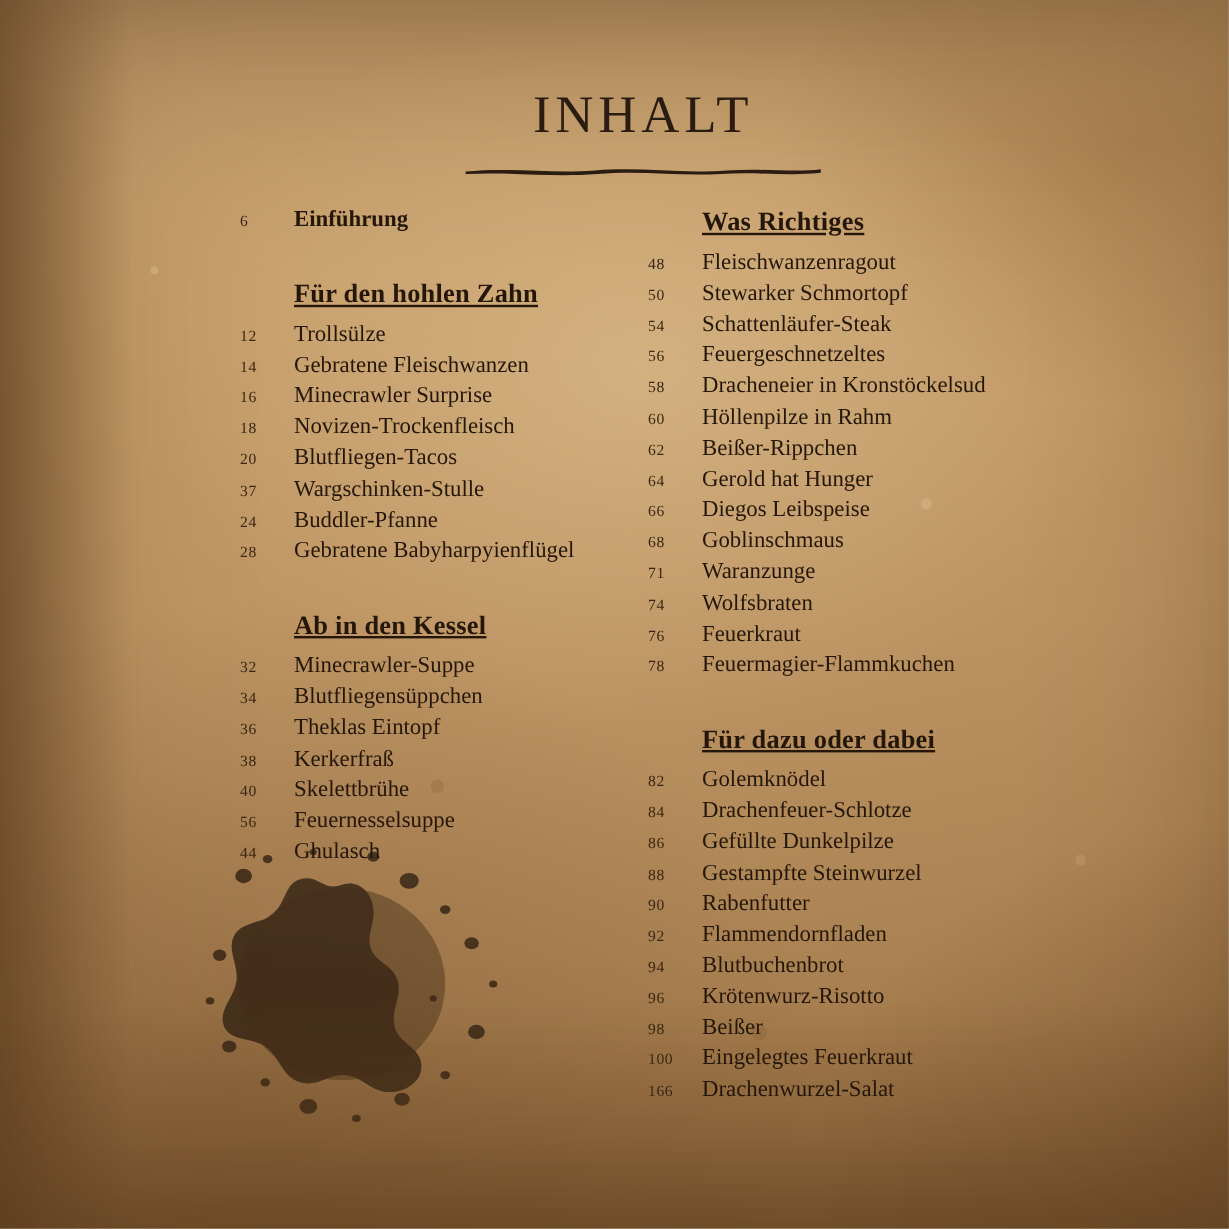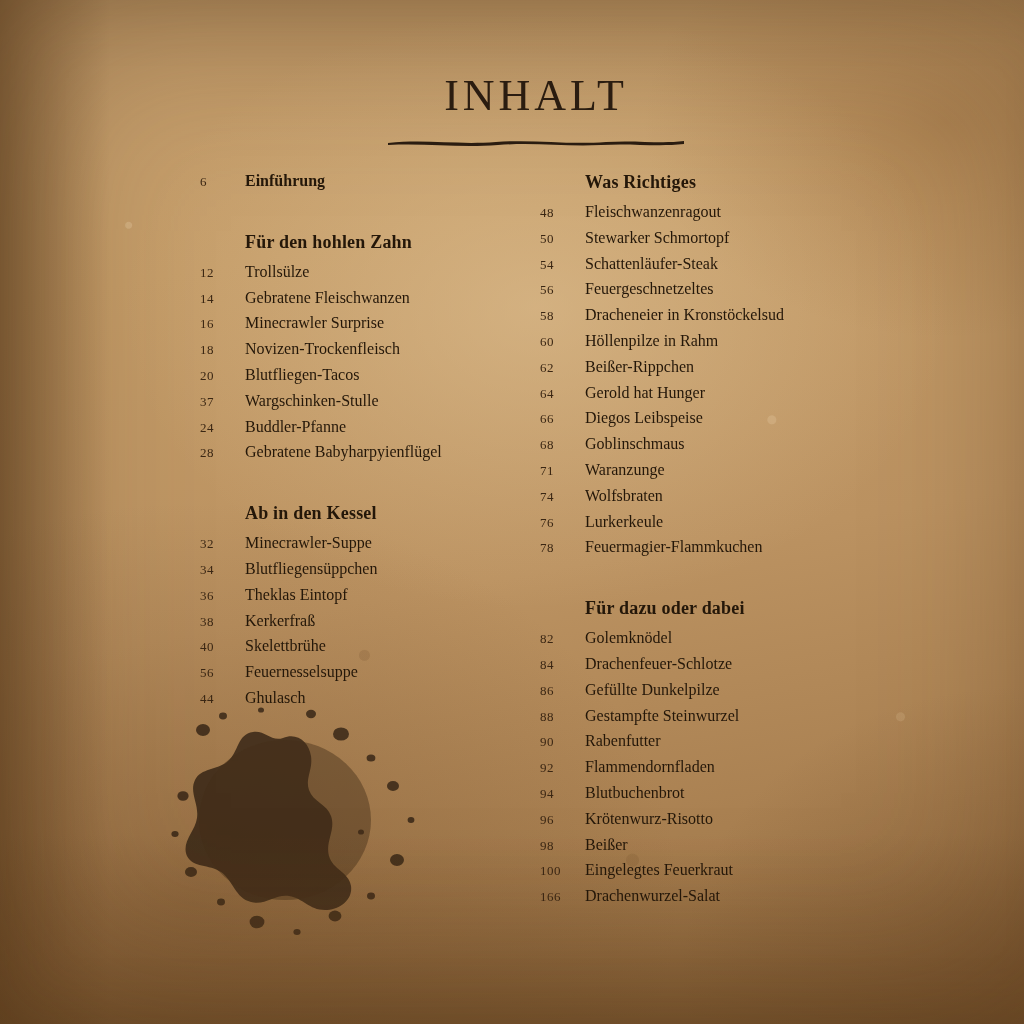"Einführung" .entry .ttl { font-size: 16px -> 19px }
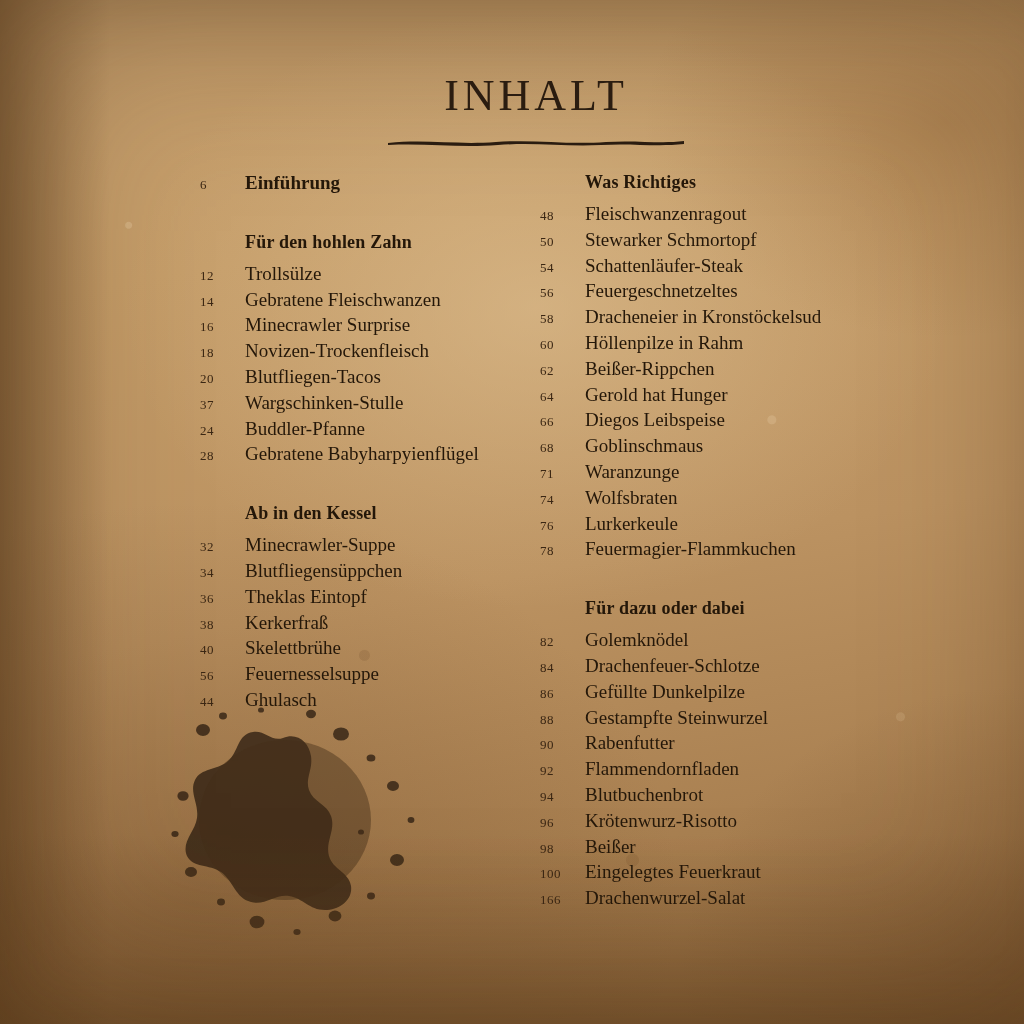"Was Richtiges" .section-head { font-size: 18px -> 22px; text-decoration: none -> underline }
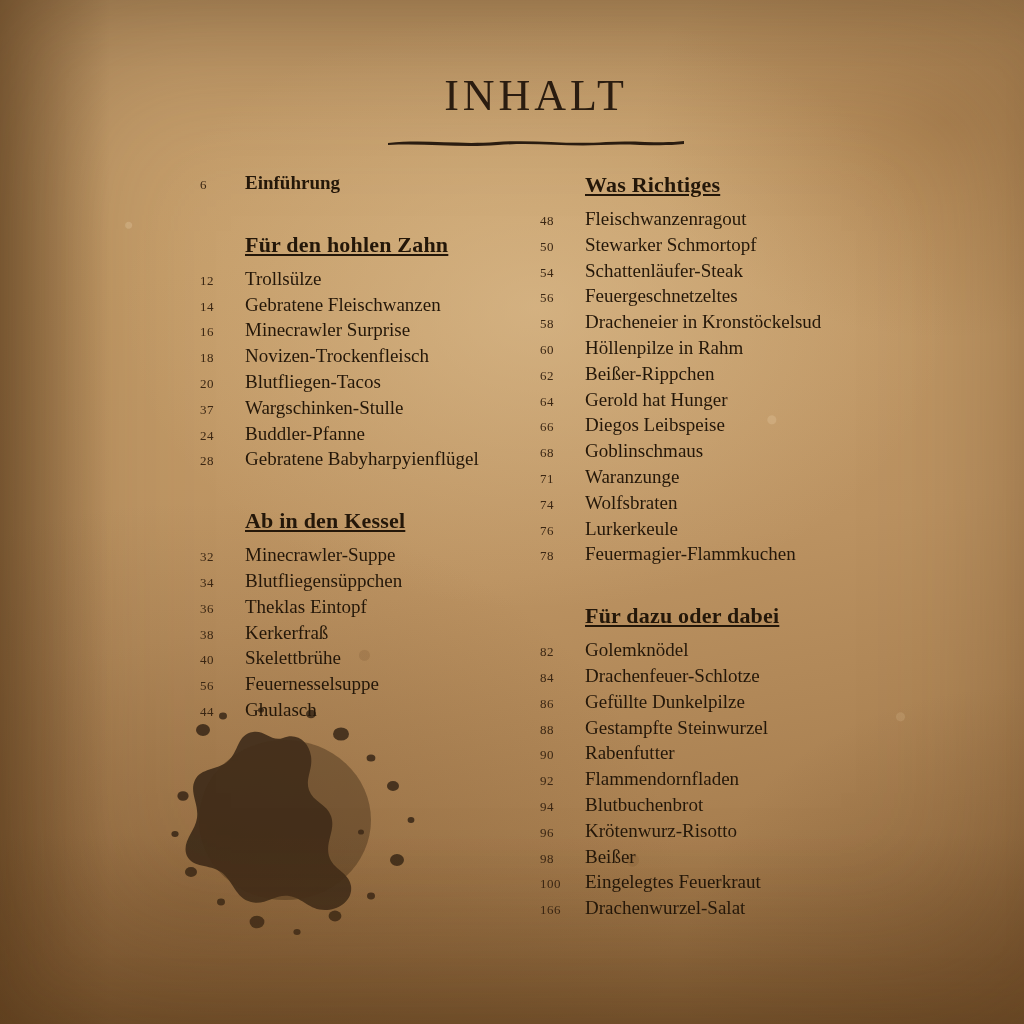"Lurkerkeule" span.ttl { text: Lurkerkeule -> Feuerkraut }
